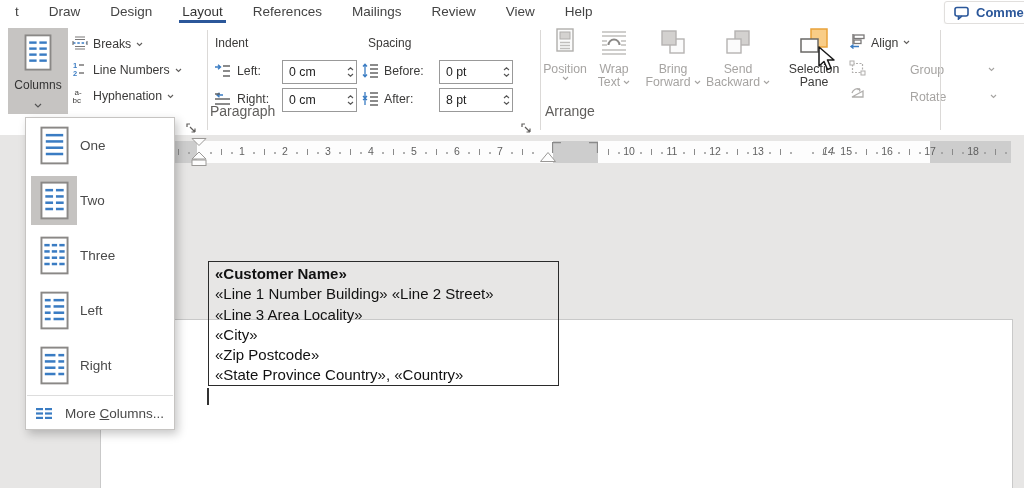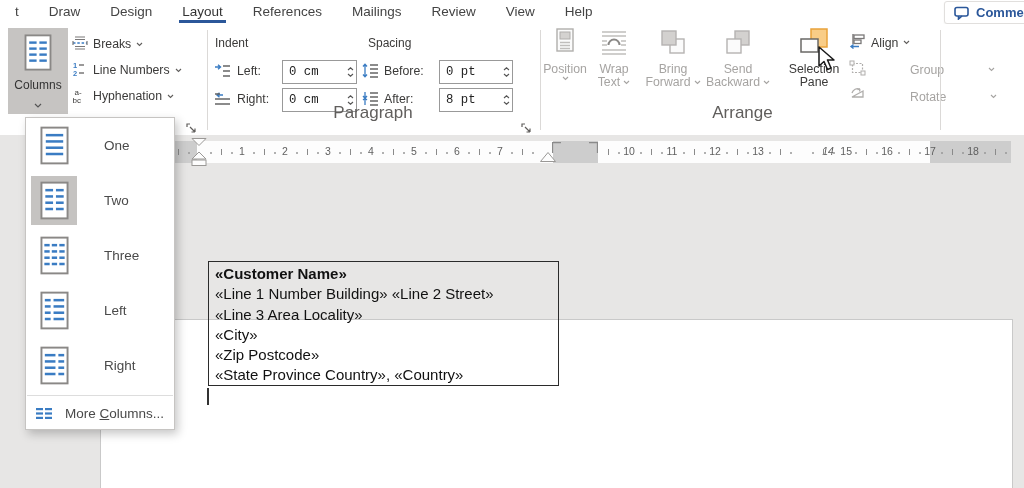"0 cm" .spinbox input { font-family: Liberation Mono, monospace -> Liberation Sans, sans-serif }
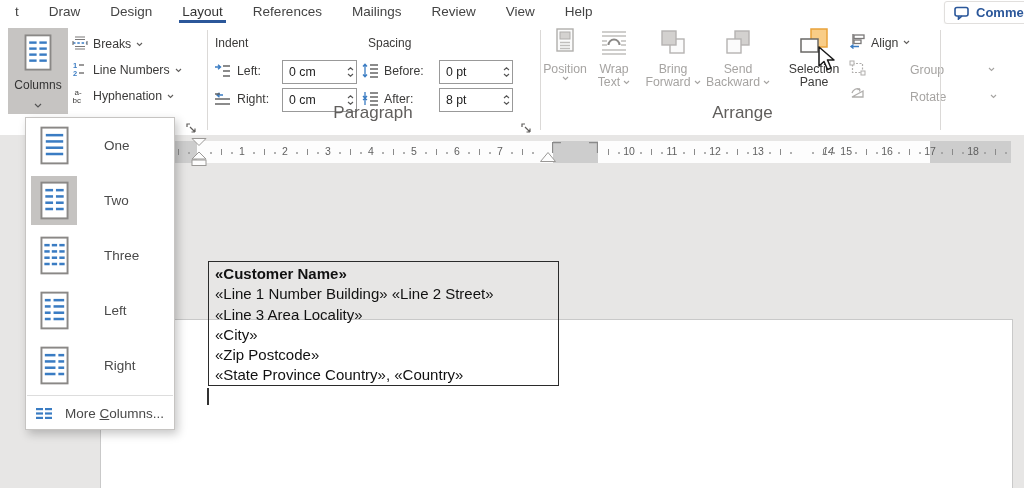"Paragraph" .grp-label { font-size: 17px -> 14px; text-align: center -> left }
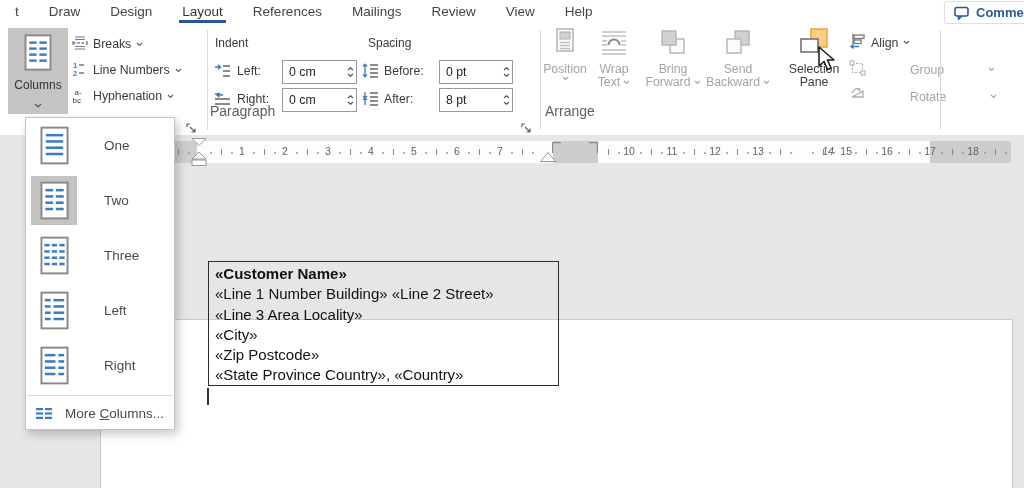"One" .mi-label { margin-left: 24px -> none }
